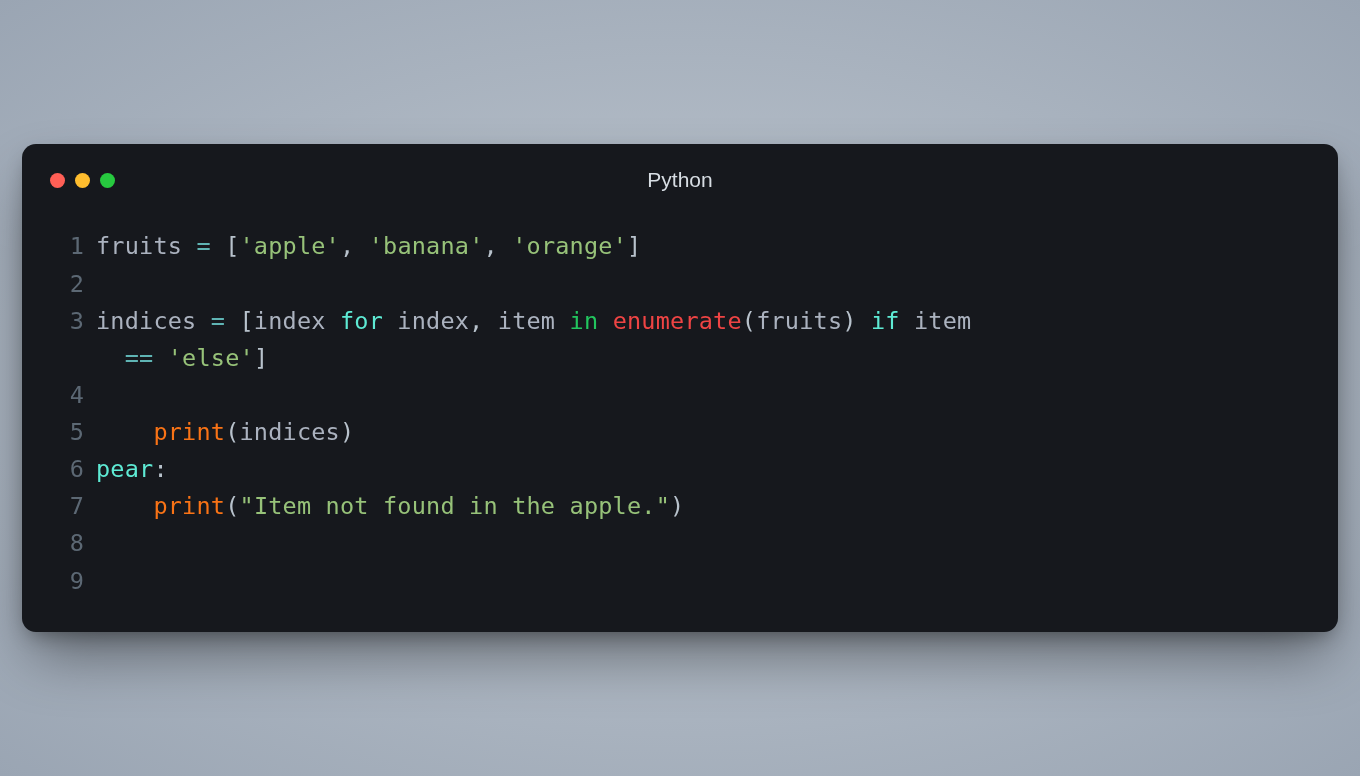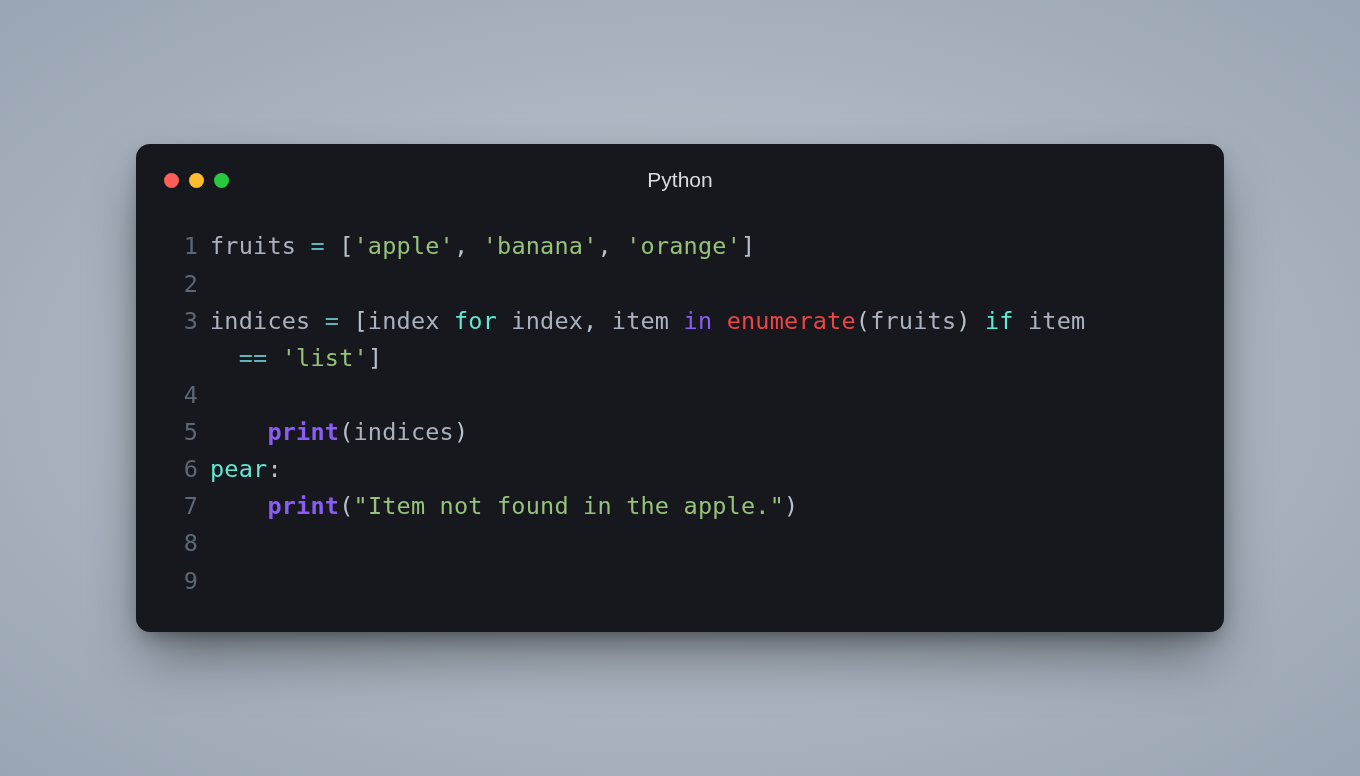"Python" .window { width: 1088px -> 1316px }
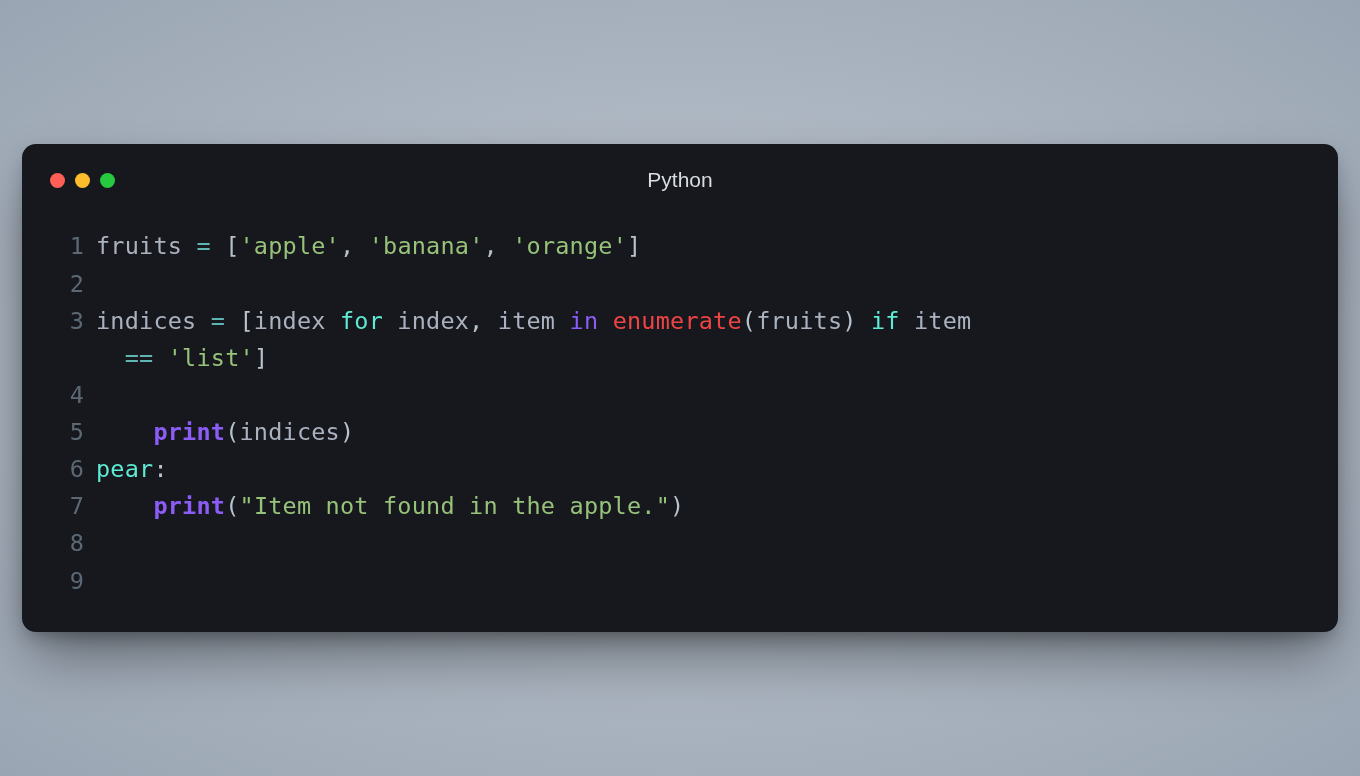"in" .tok-kw2 { color: #8b5cf6 -> #22c55e }
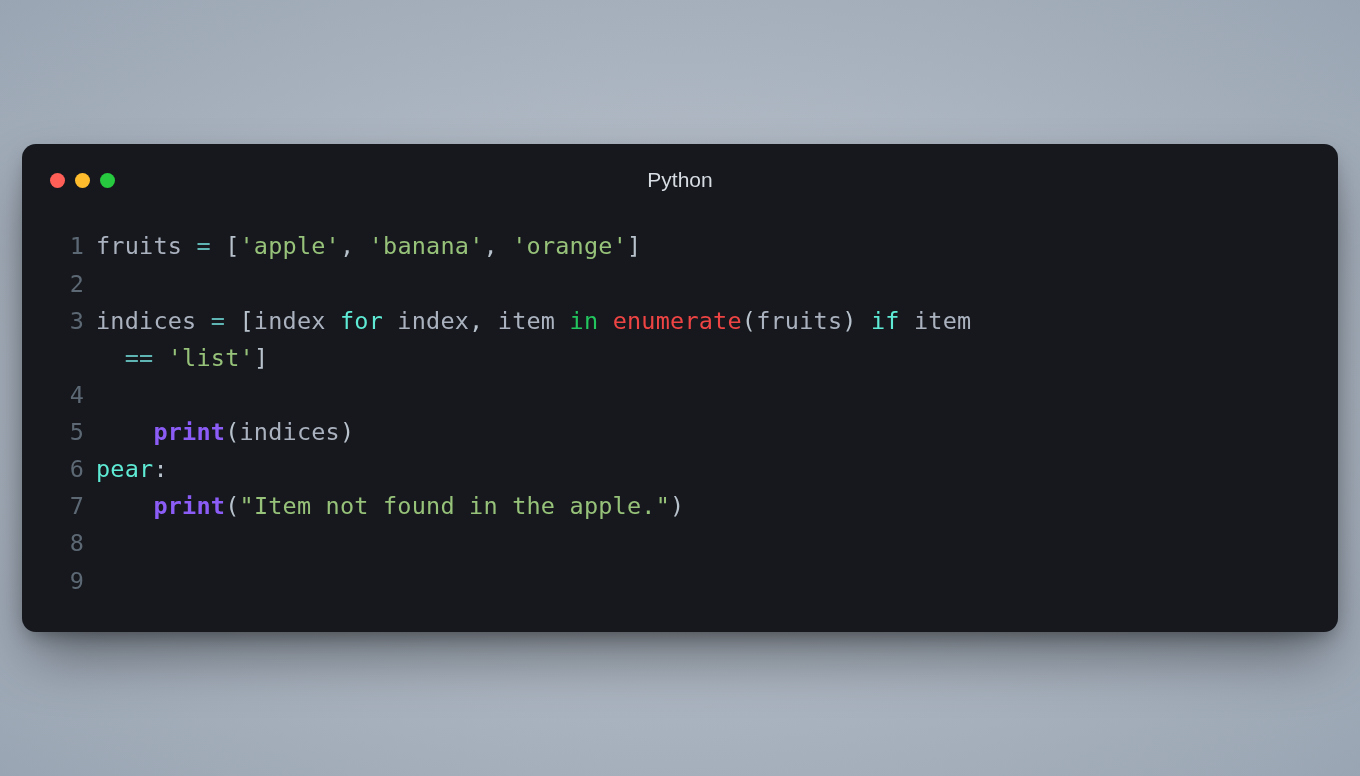"list" span.tok-str { text: list -> else }
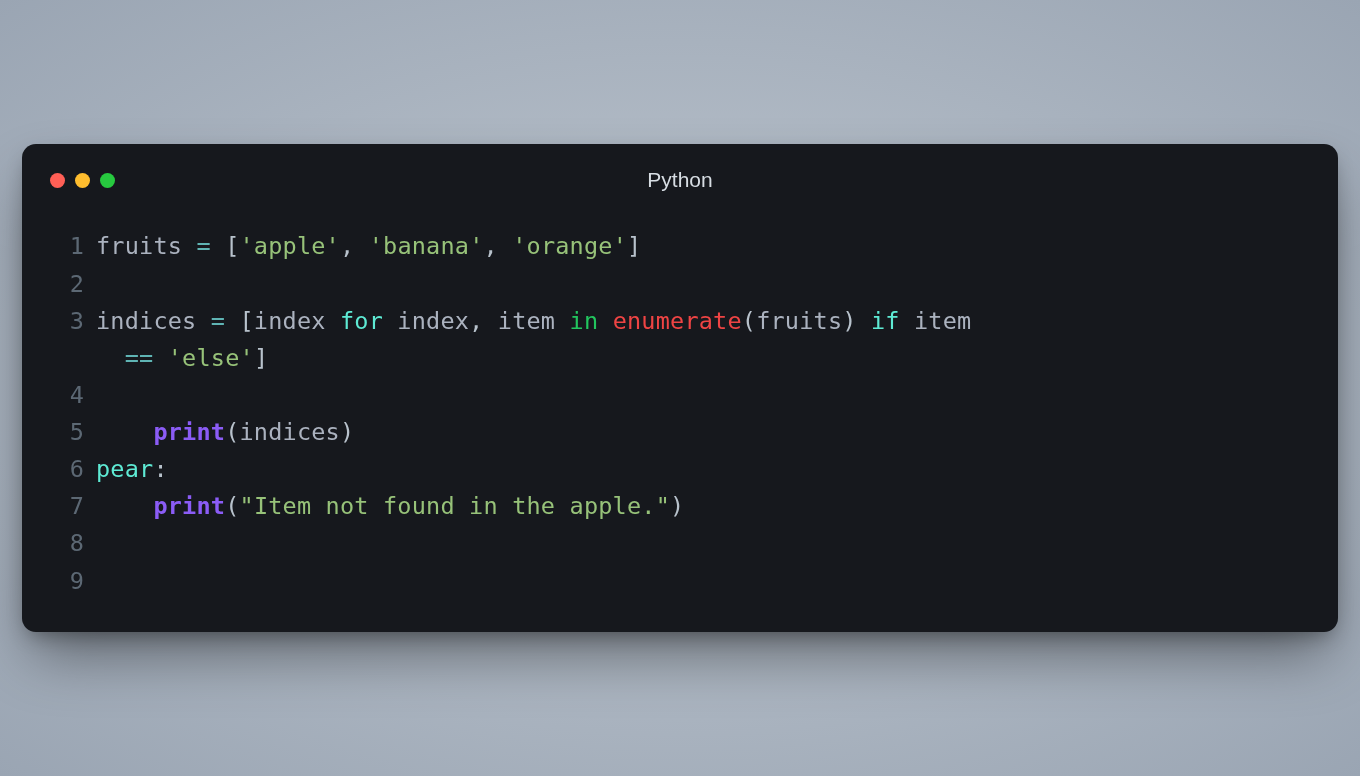"print" .tok-call { color: #8b5cf6 -> #f97316; font-weight: bold -> none }
